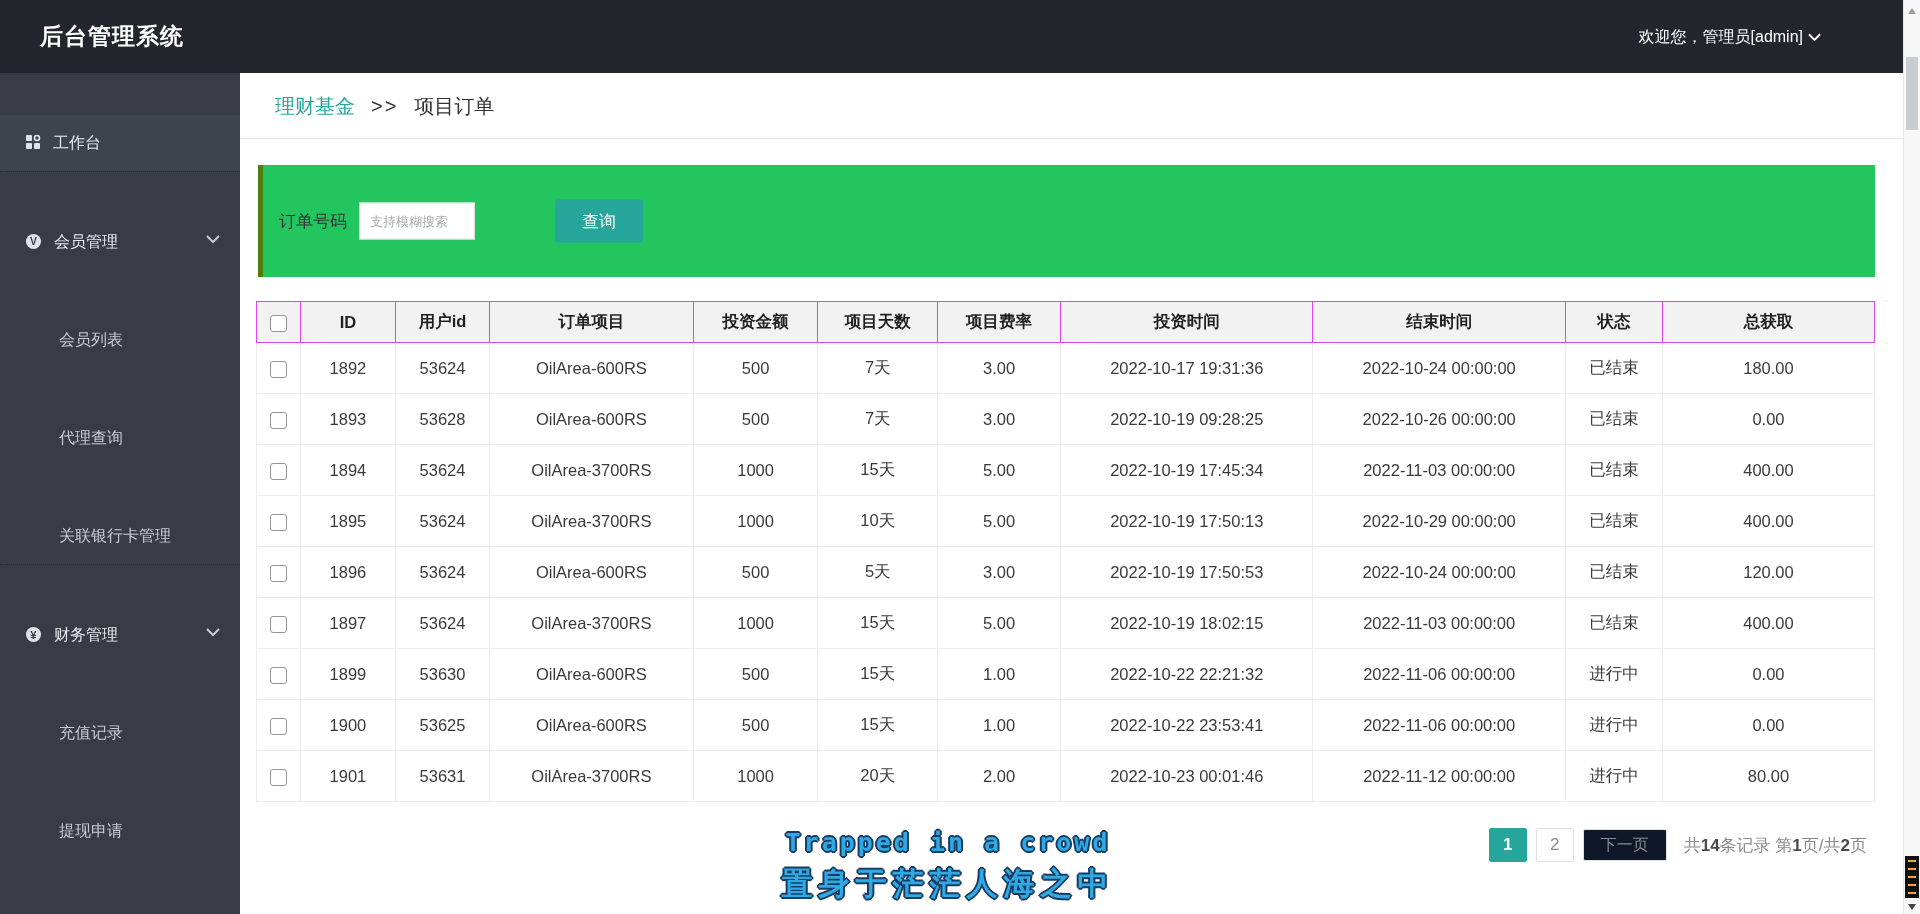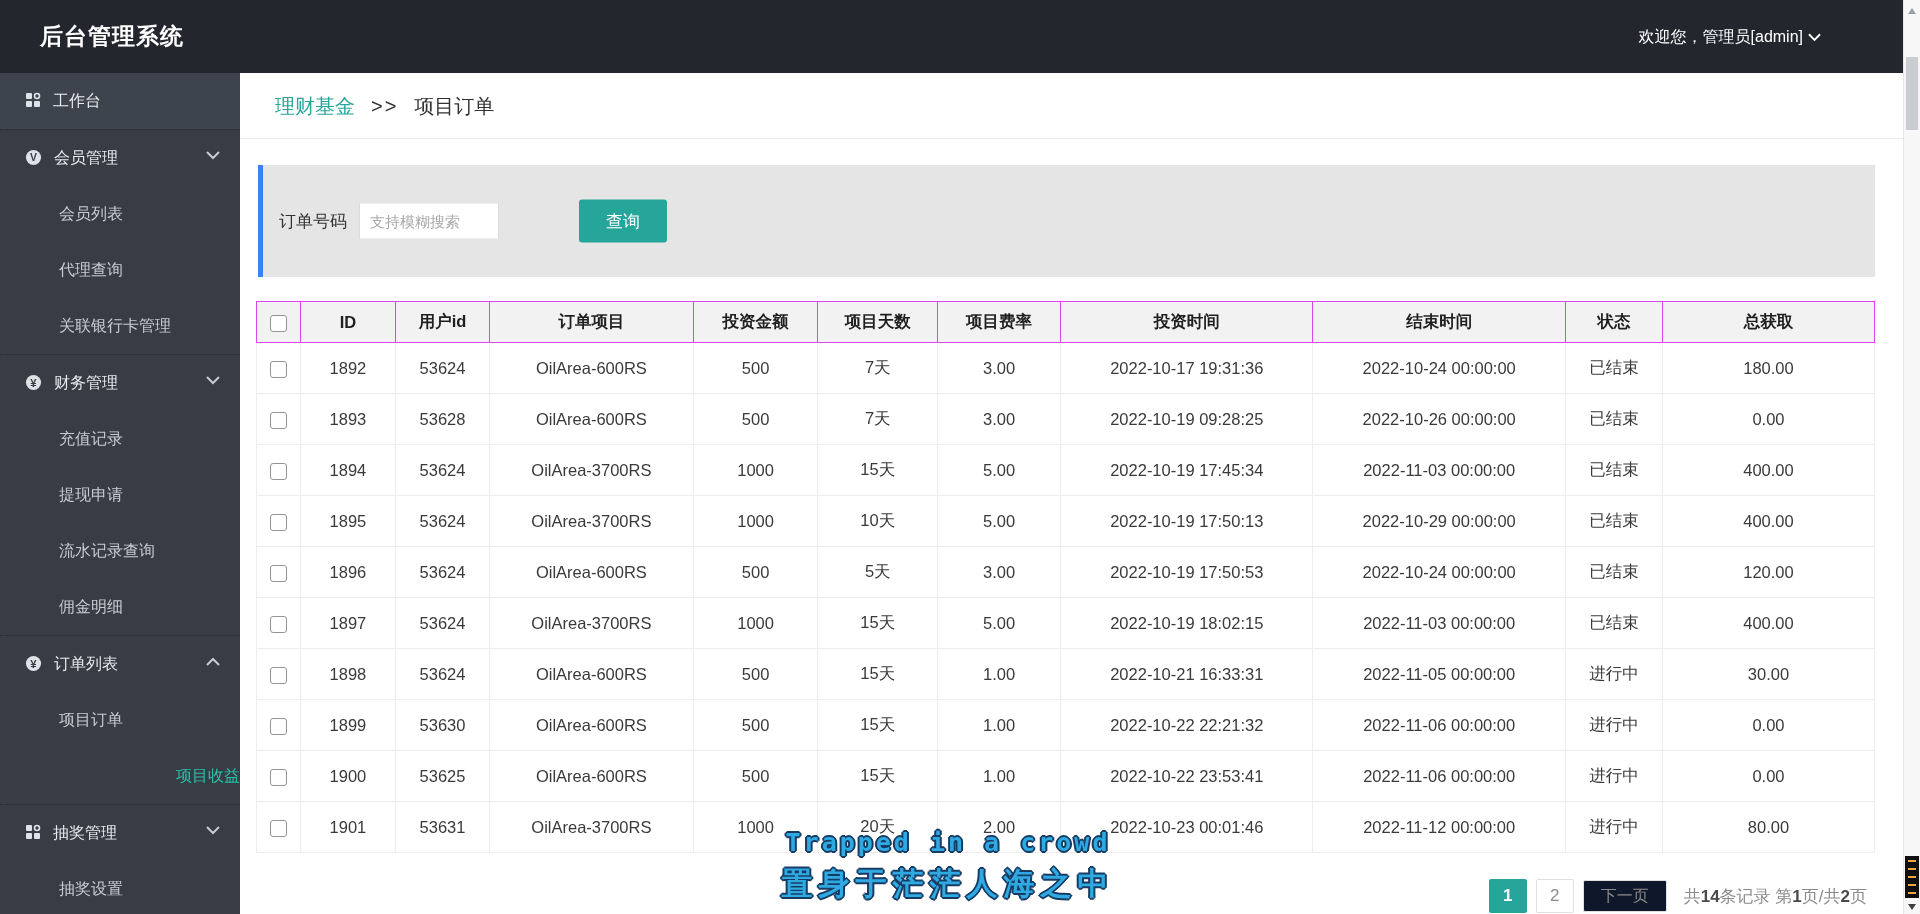"工作台" .side-item { margin-top: none -> 42px }
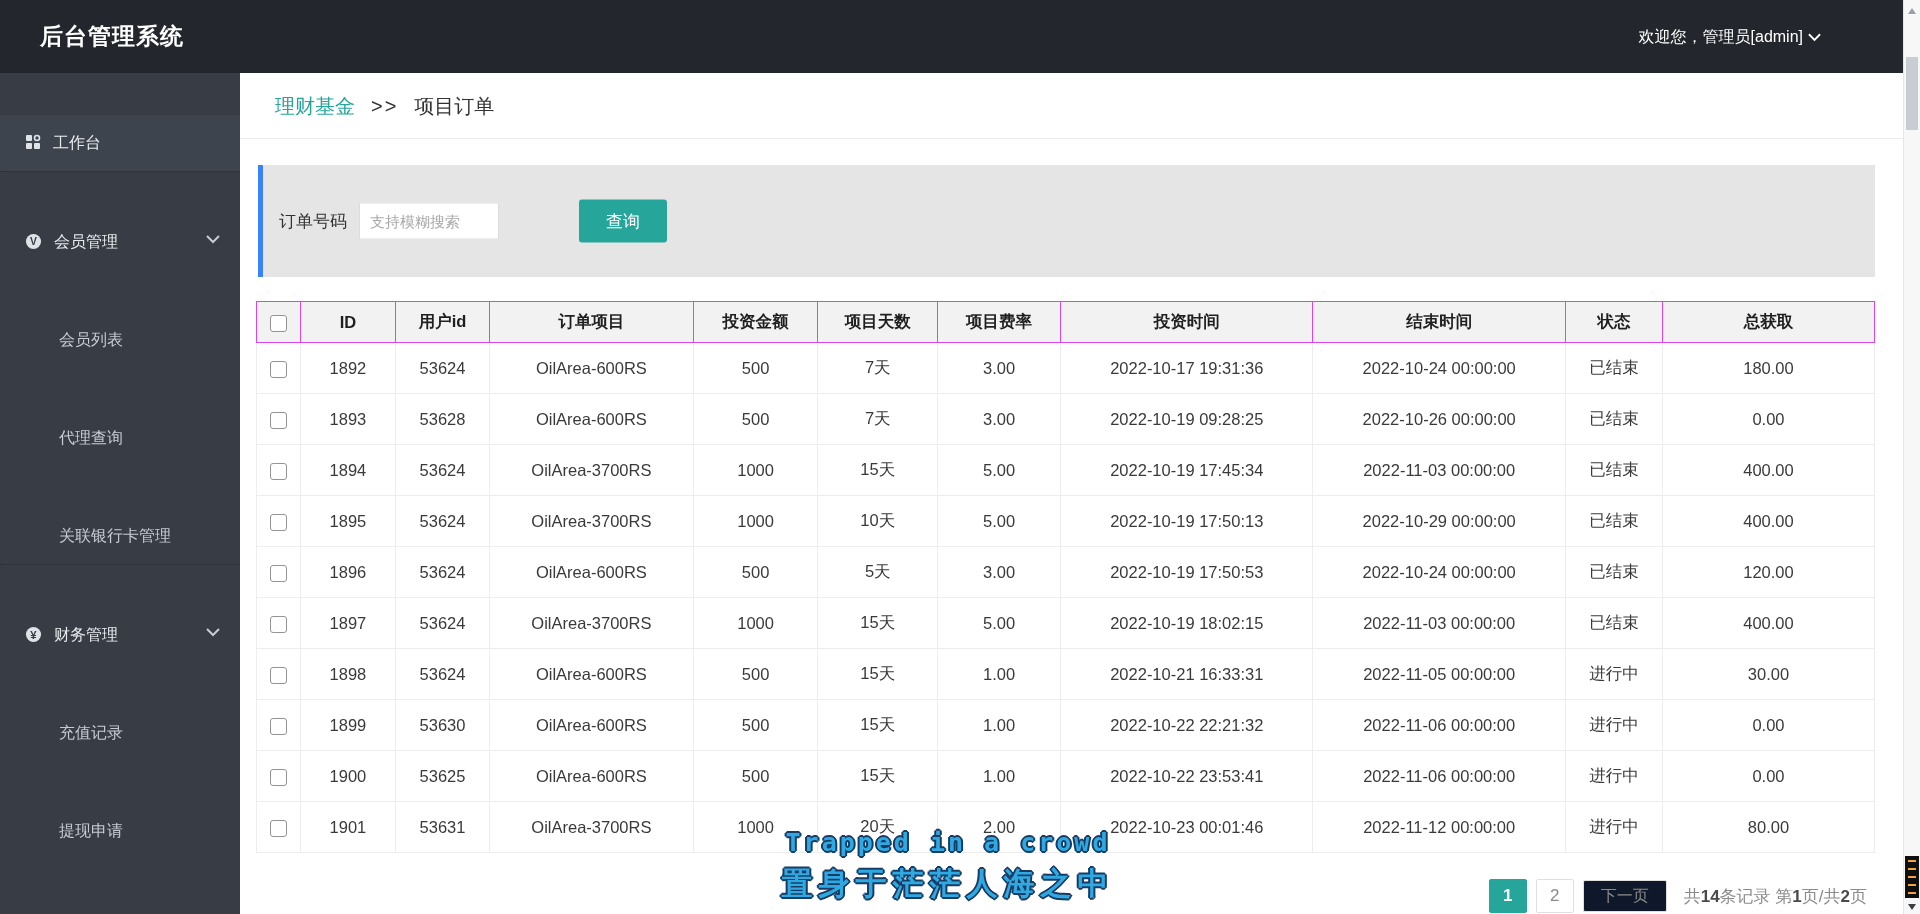"订单号码" .filter-panel { background: #e5e5e5 -> #22c55e; border-left: 5px solid #3b82f6 -> 5px solid #4d7c0f }
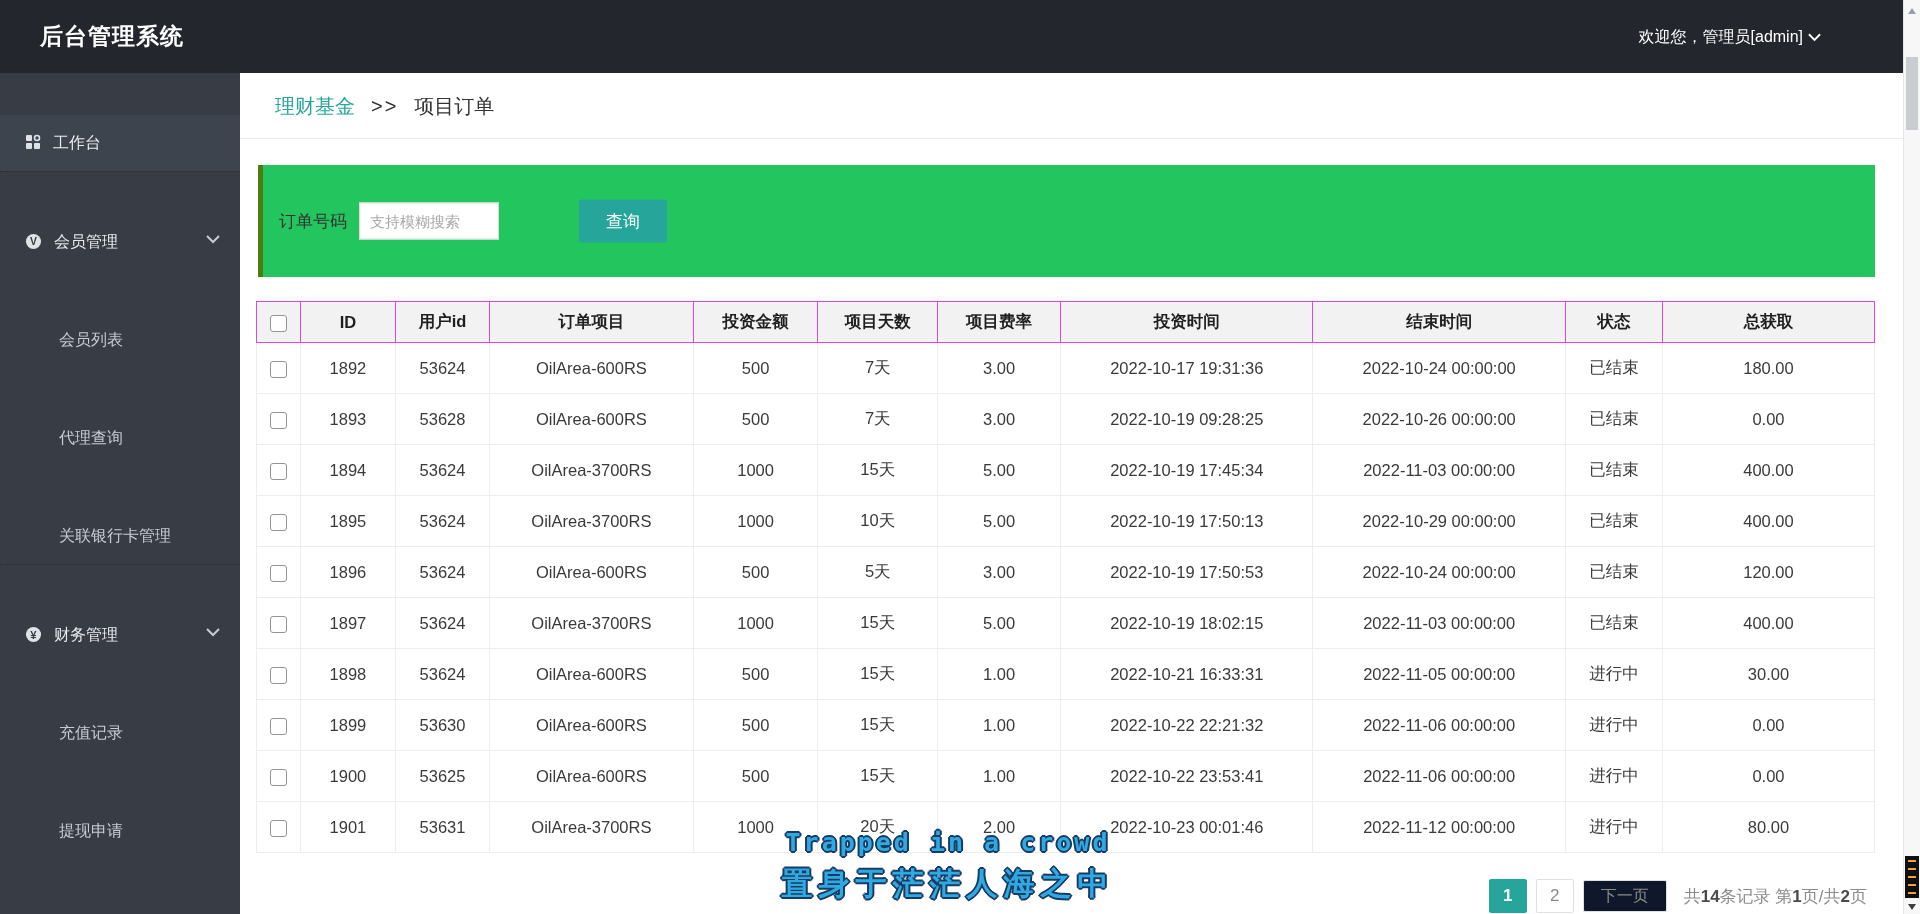"支持模糊搜索" .search-input { font-size: 15px -> 13px; width: 140px -> 116px }
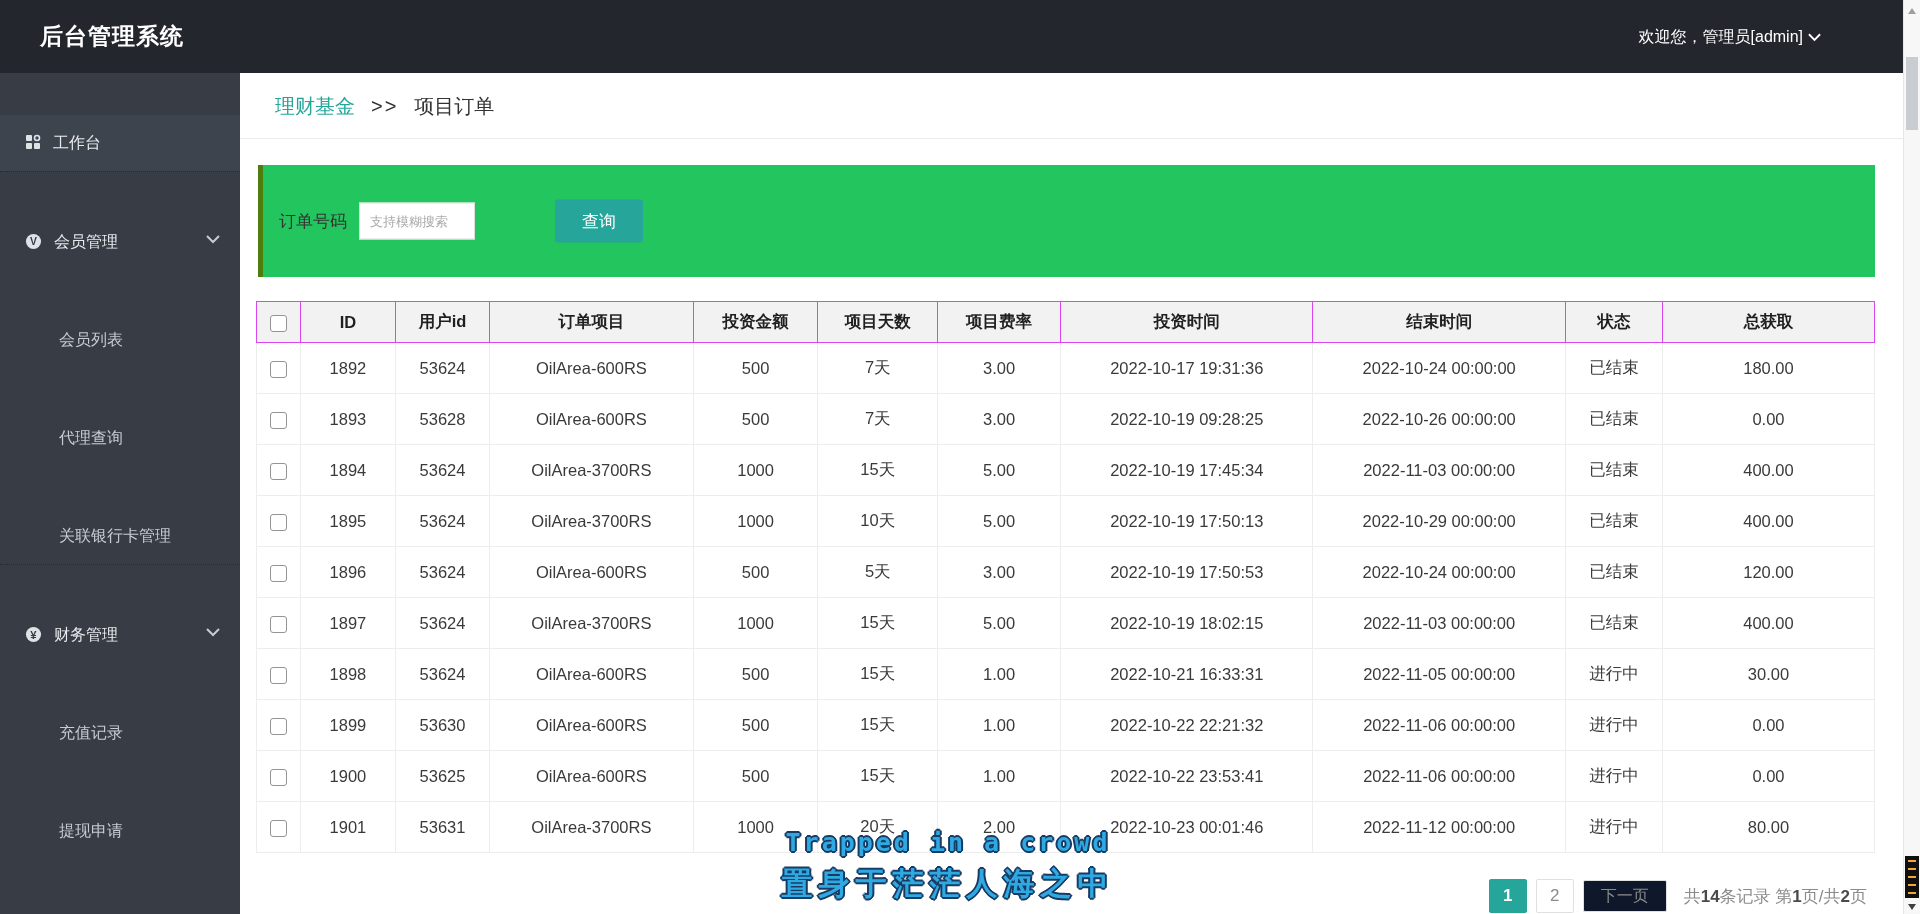"1898" tr { html: <tr> <td><input></td> <td>1898</td> <td>53624</td> <td>OilArea-600RS</td> <td>500</td> <td>15天</td> <td>1.00</td> <td>2022-10-21 16:33:31</td> <td>2022-11-05 00:00:00</td> <td>进行中</td> <td>30.00</td> </tr> -> none }
